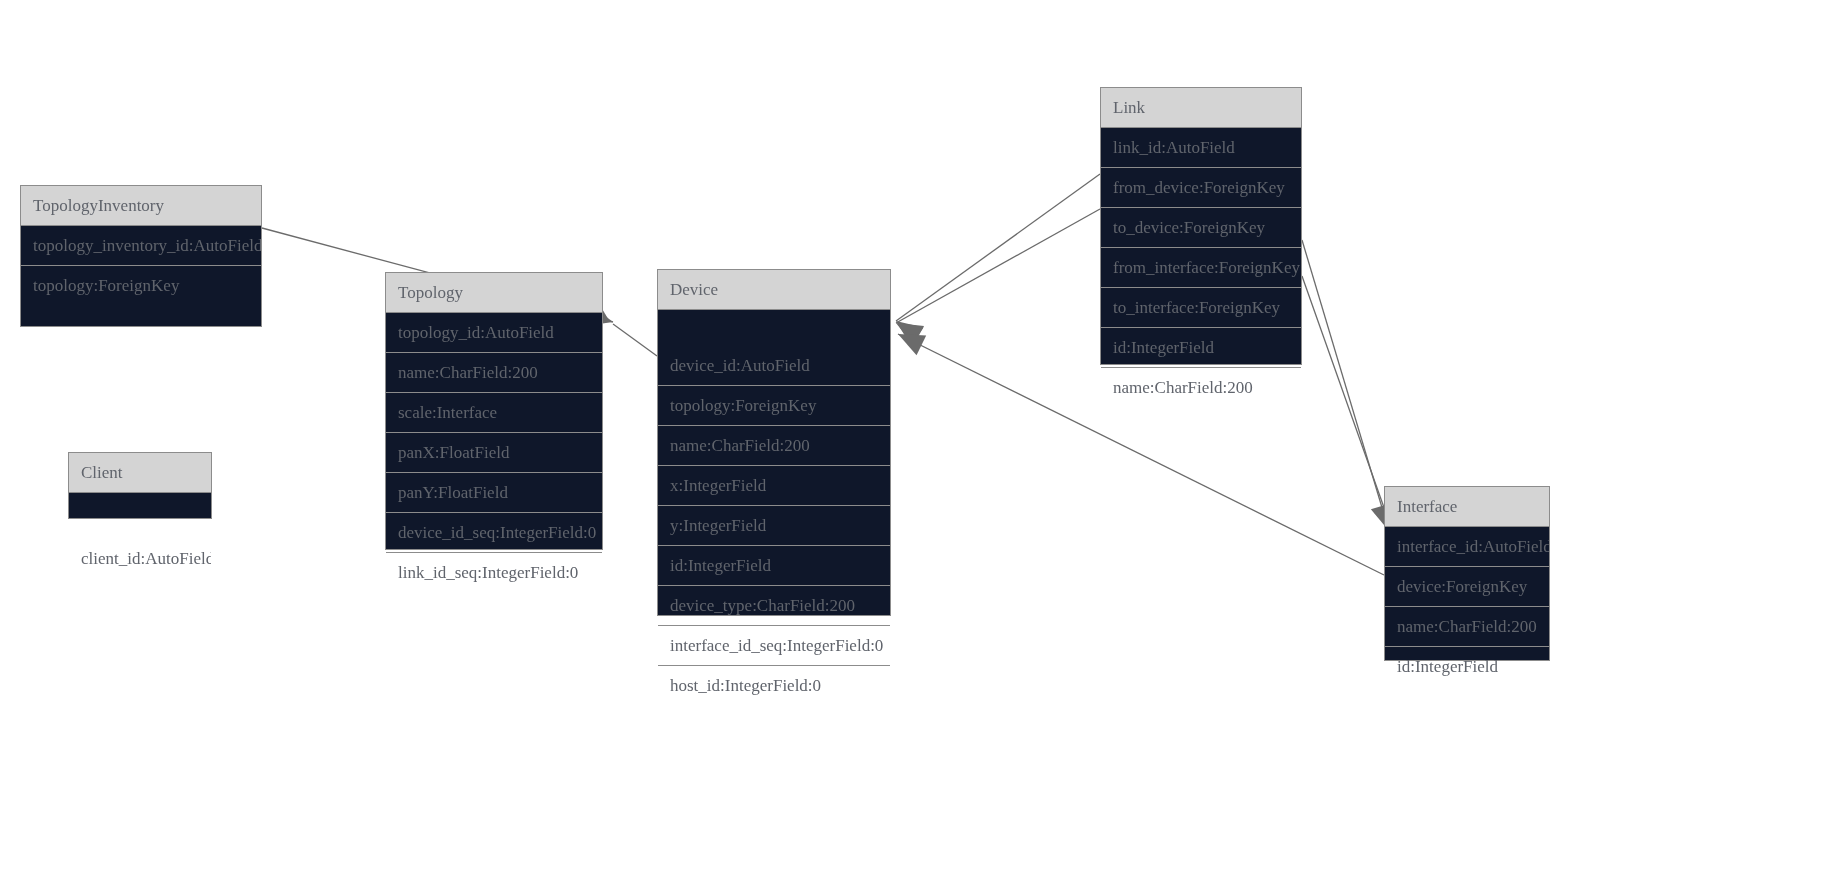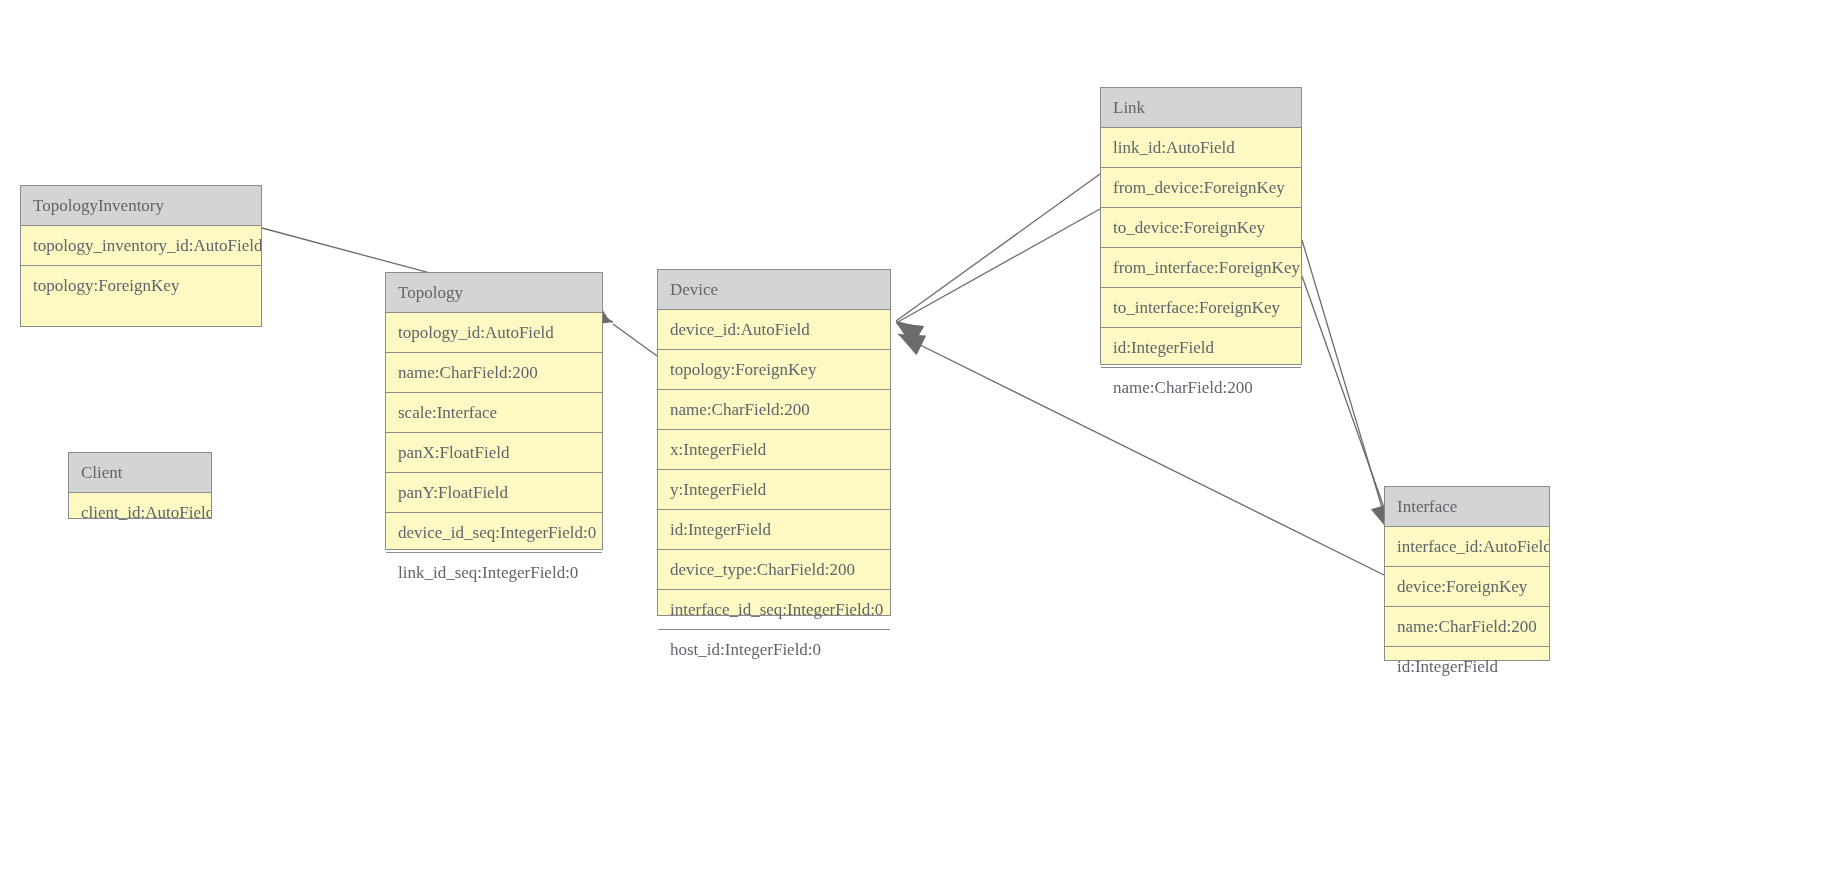"Link" .entity { background: #fef9c3 -> #0f172a }
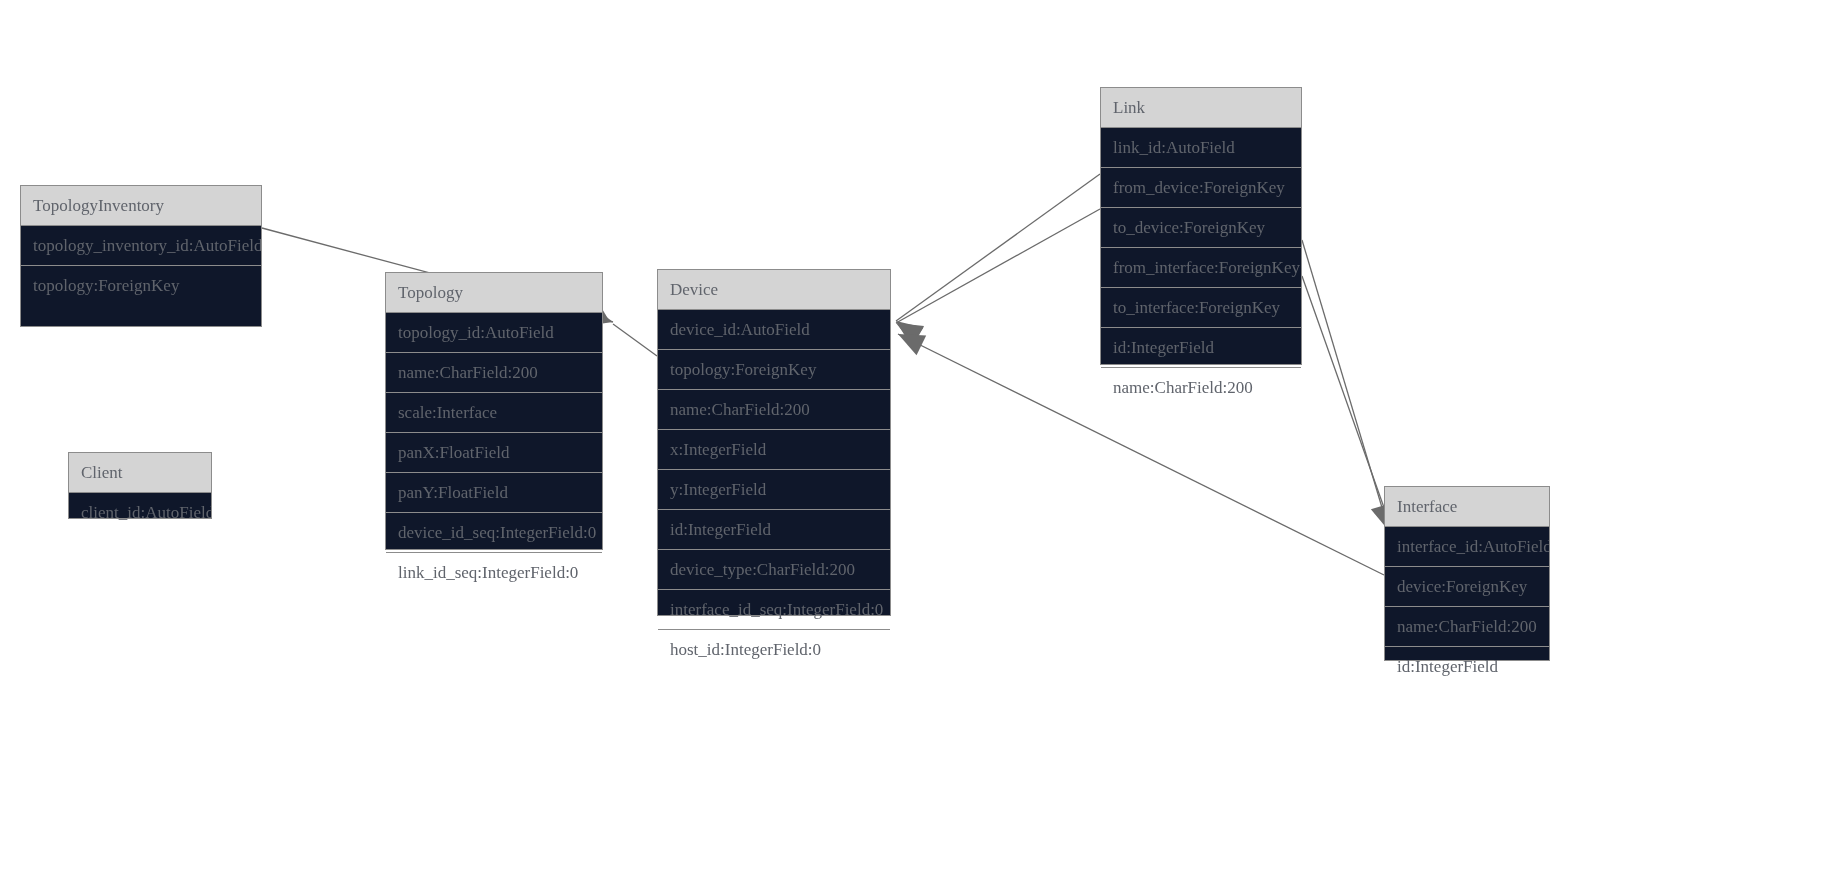"device_id:AutoField" div.entity-row { margin-top: none -> 36px }
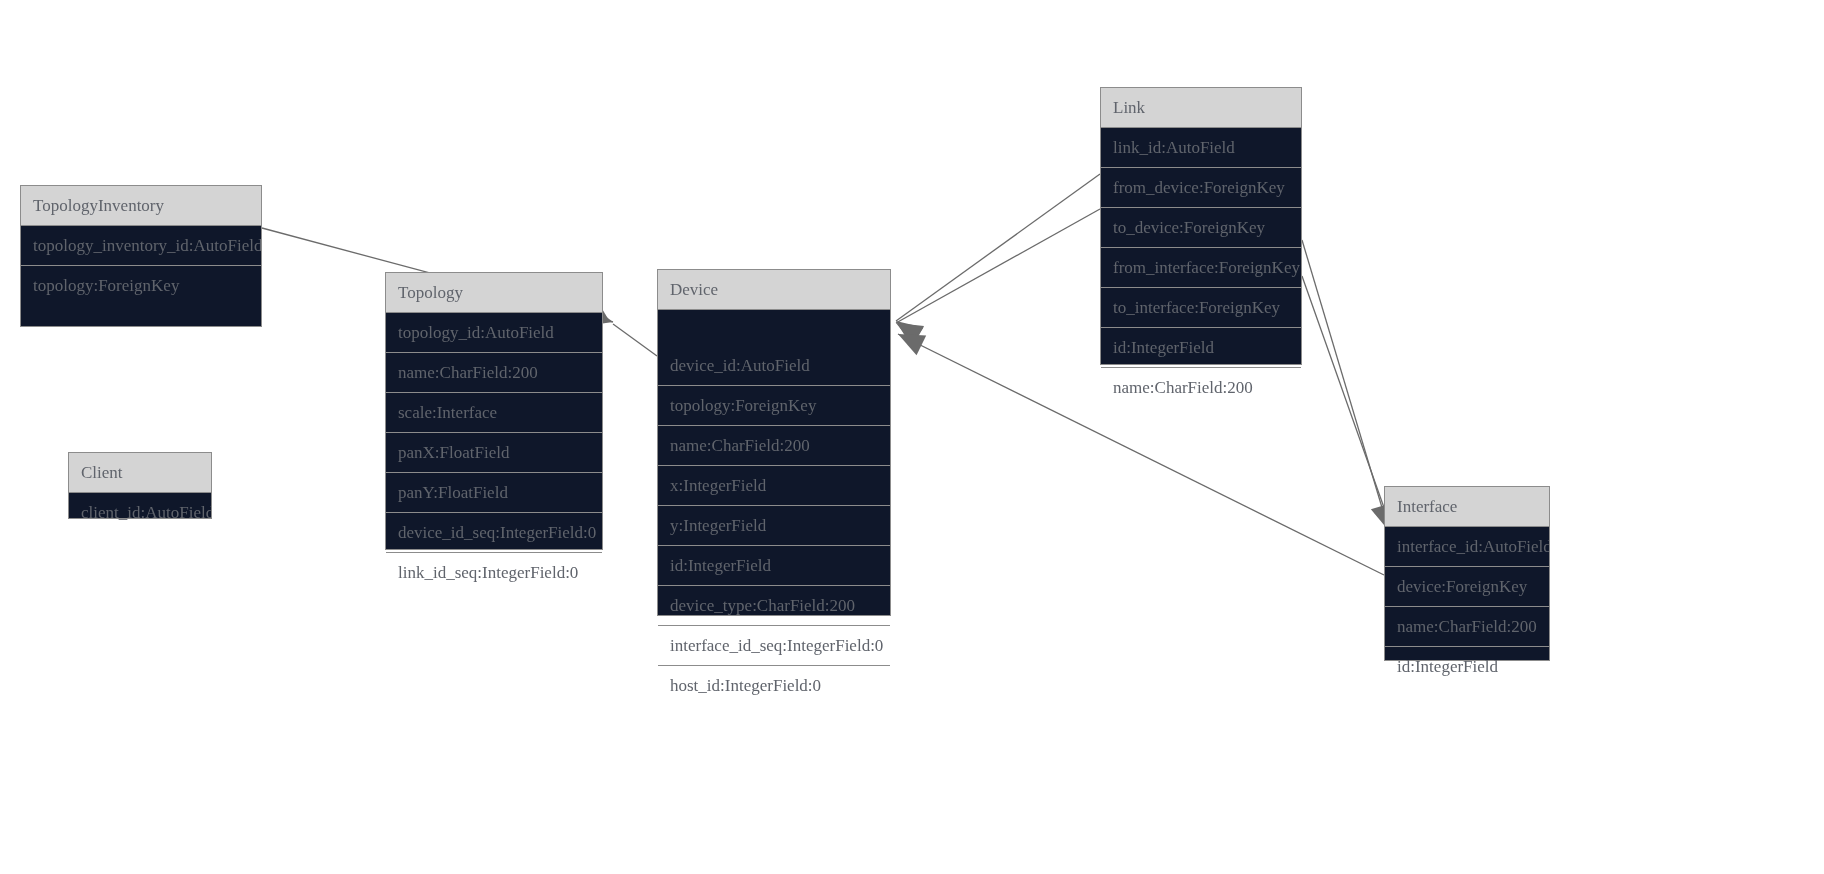"client_id:AutoField" div.entity-row { margin-top: none -> 46px }
